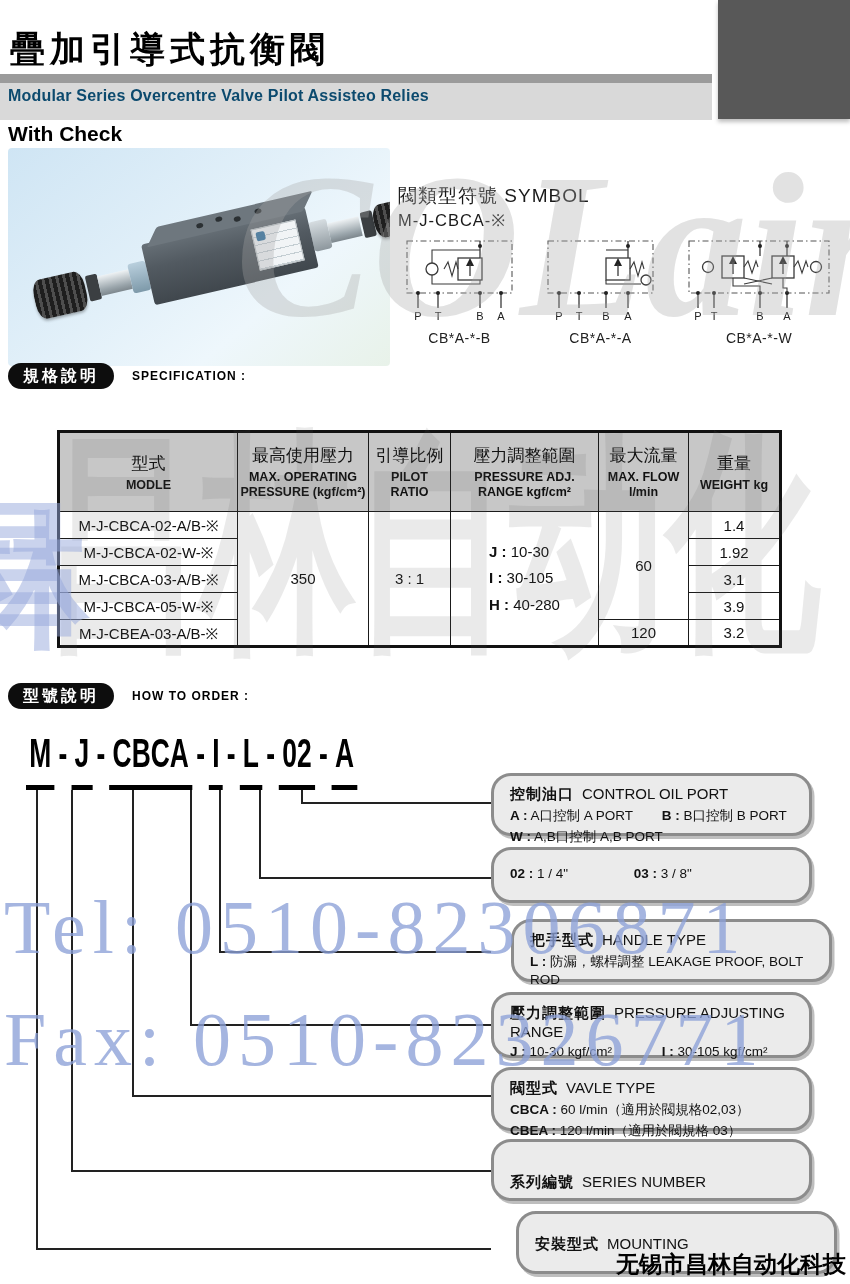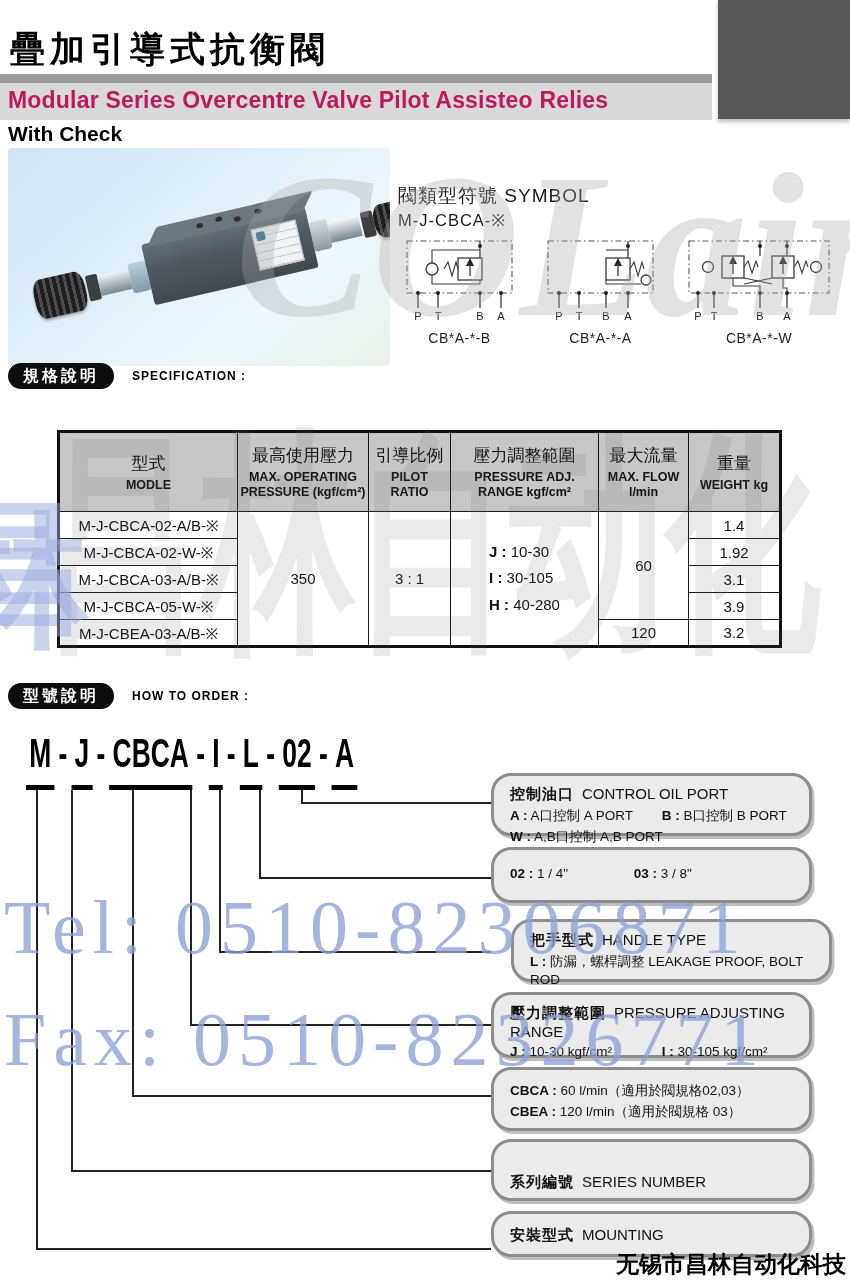"Modular Series Overcentre Valve Pilot" .title-en { color: #be185d -> #0c4a6e; font-size: 23px -> 16px }
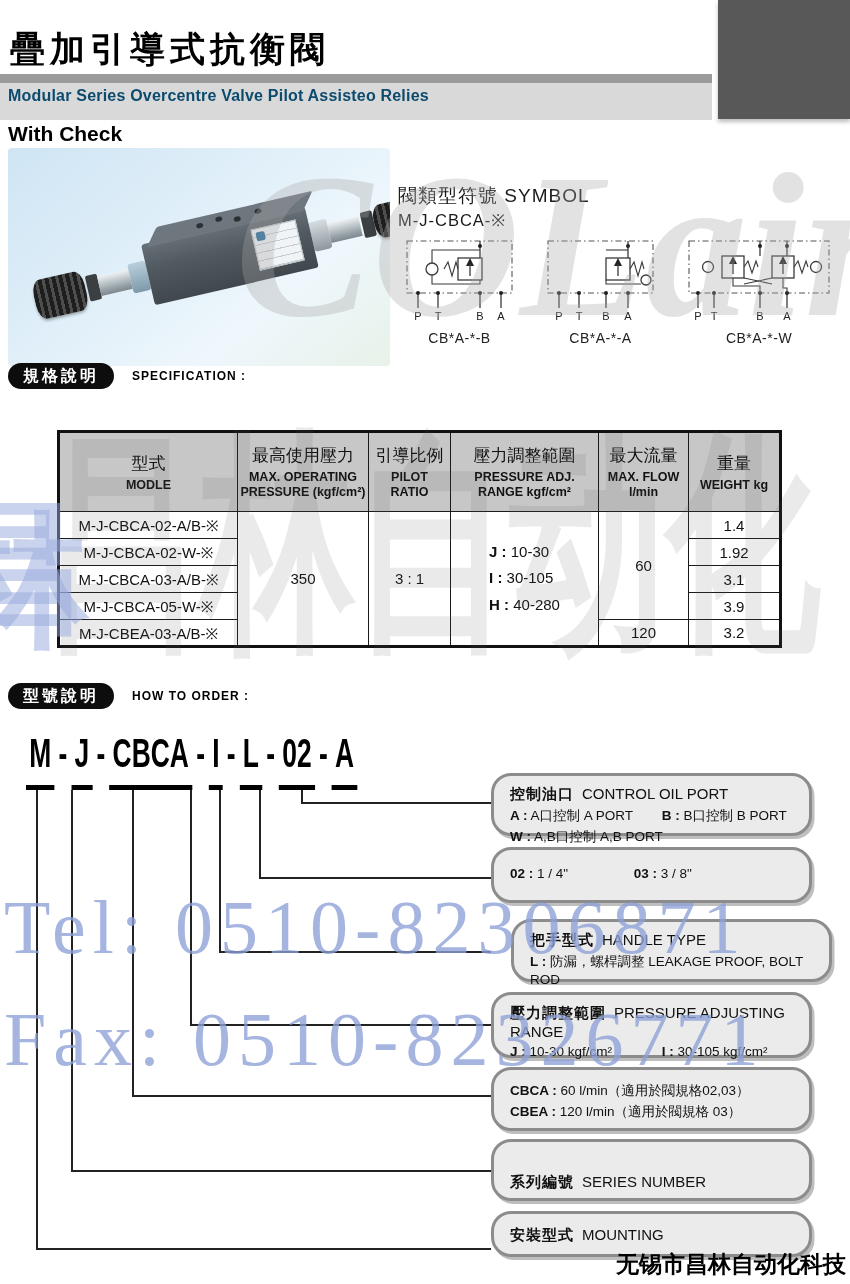"閥型式 VAVLE TYPE" div.co-title { html: none -> <div><span>閥型式</span><span>VAVLE TYPE</span></div> }
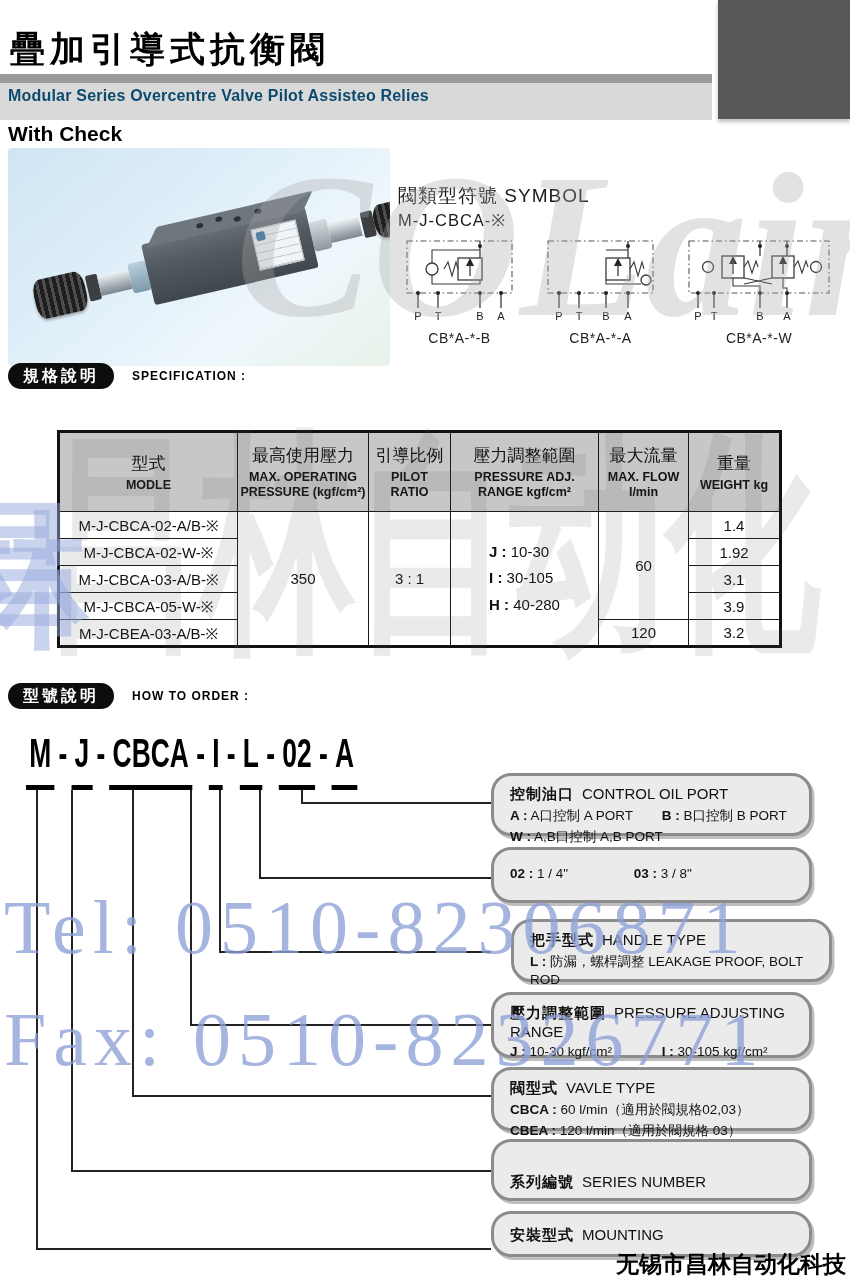"安裝型式 MOUNTING" div.abs { height: 46px -> 63px; margin-left: none -> 25px }
